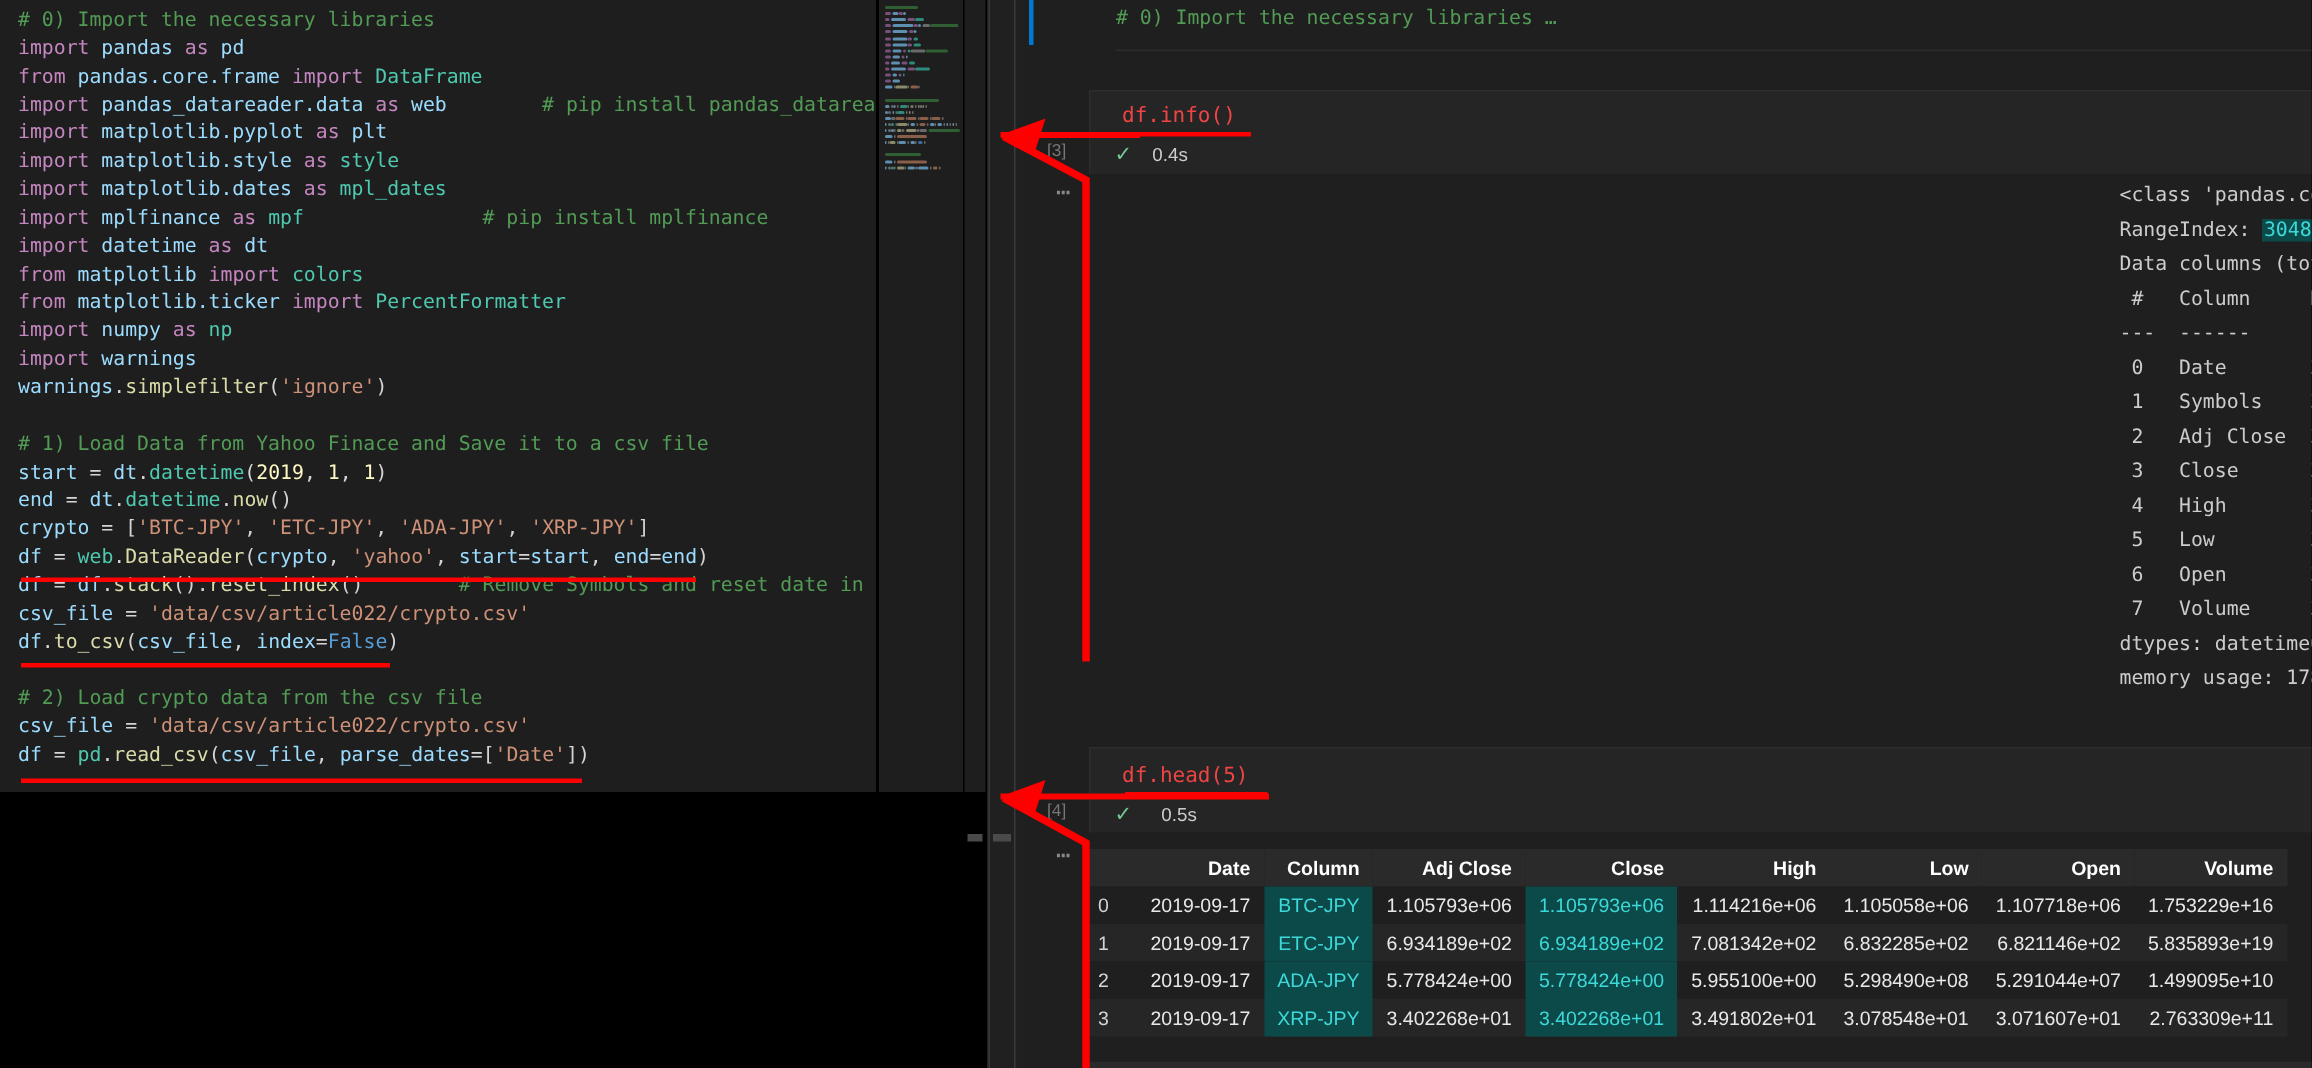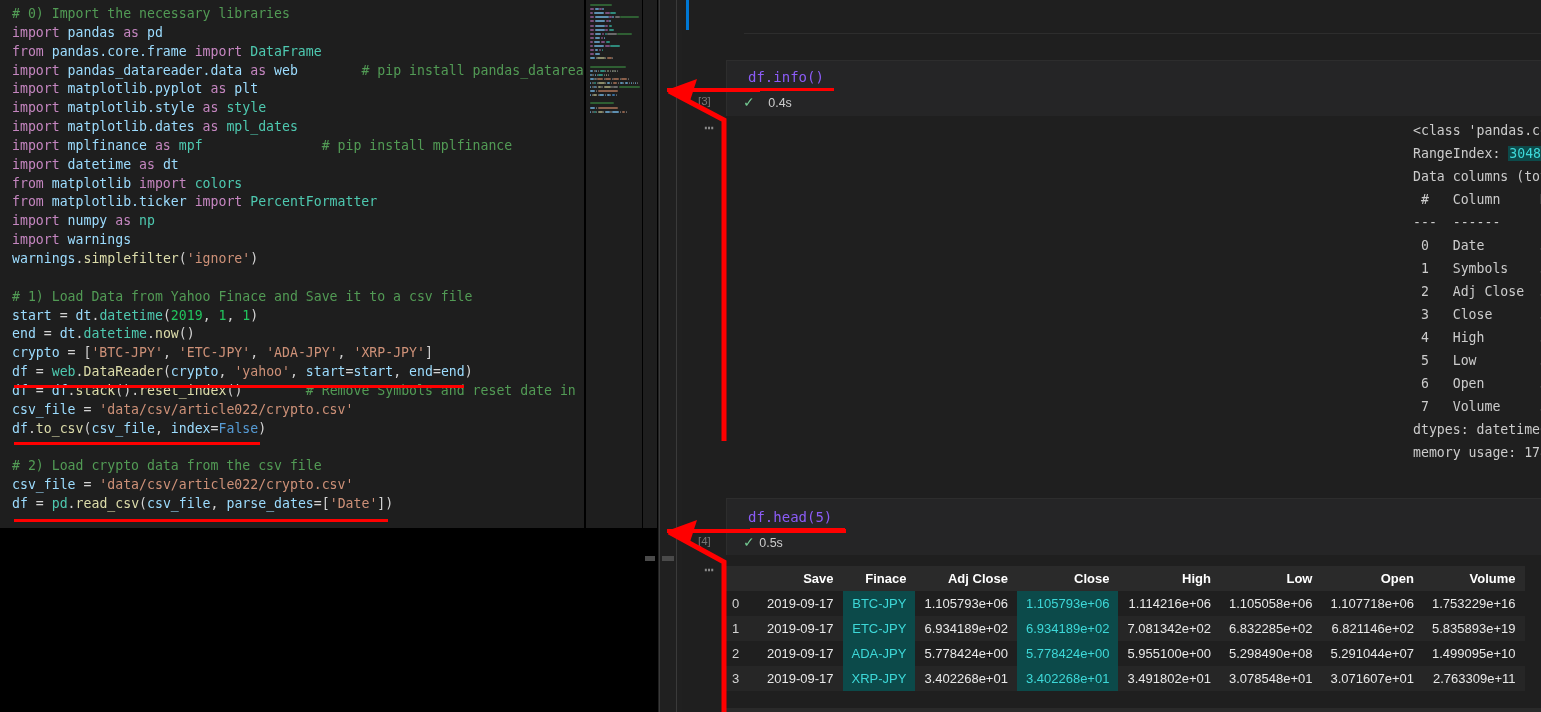"# 0) Import the necessary libraries …" div.nbsrc { html: none -> <div># 0) Import the necessary libraries …</div> }
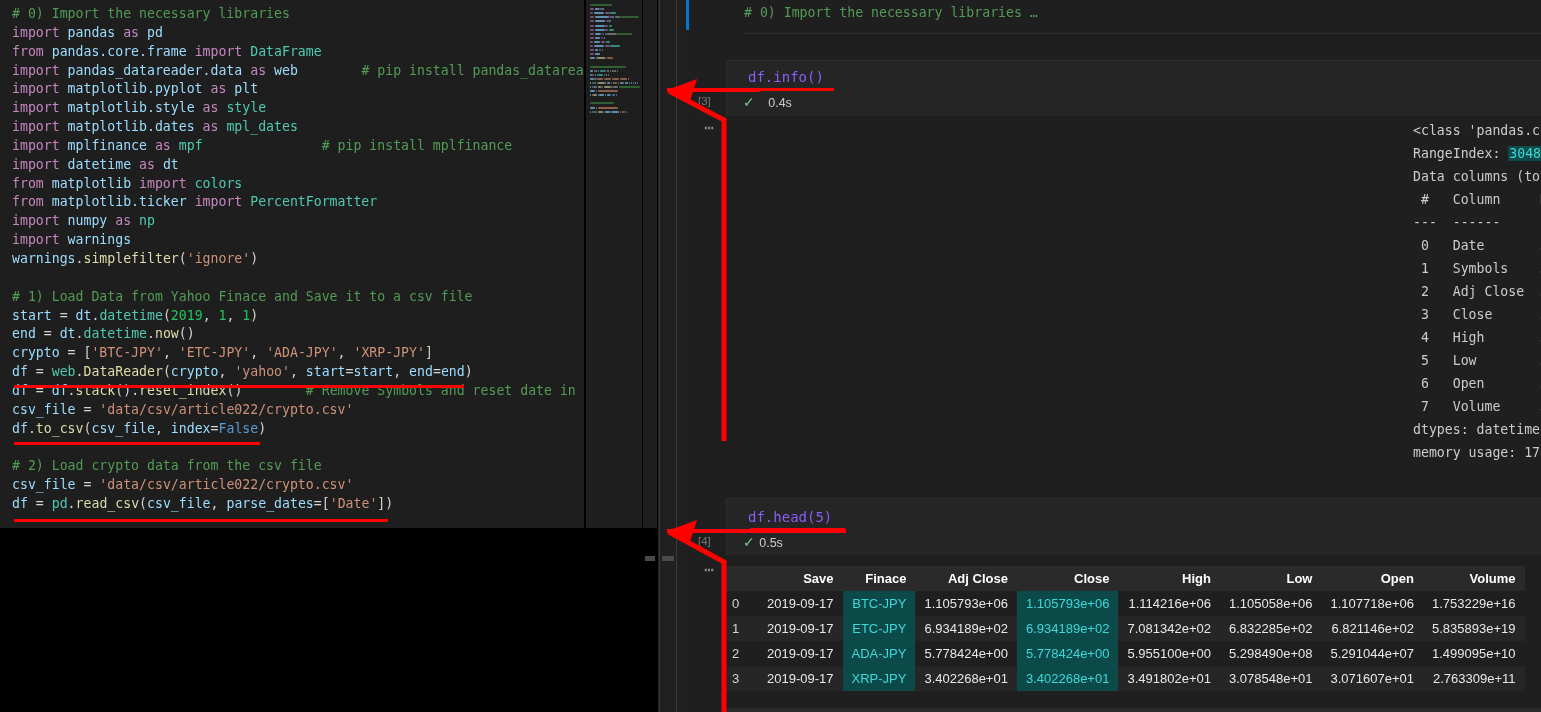"df.info()" .nbsrc { color: #8b5cf6 -> #ef4444 }
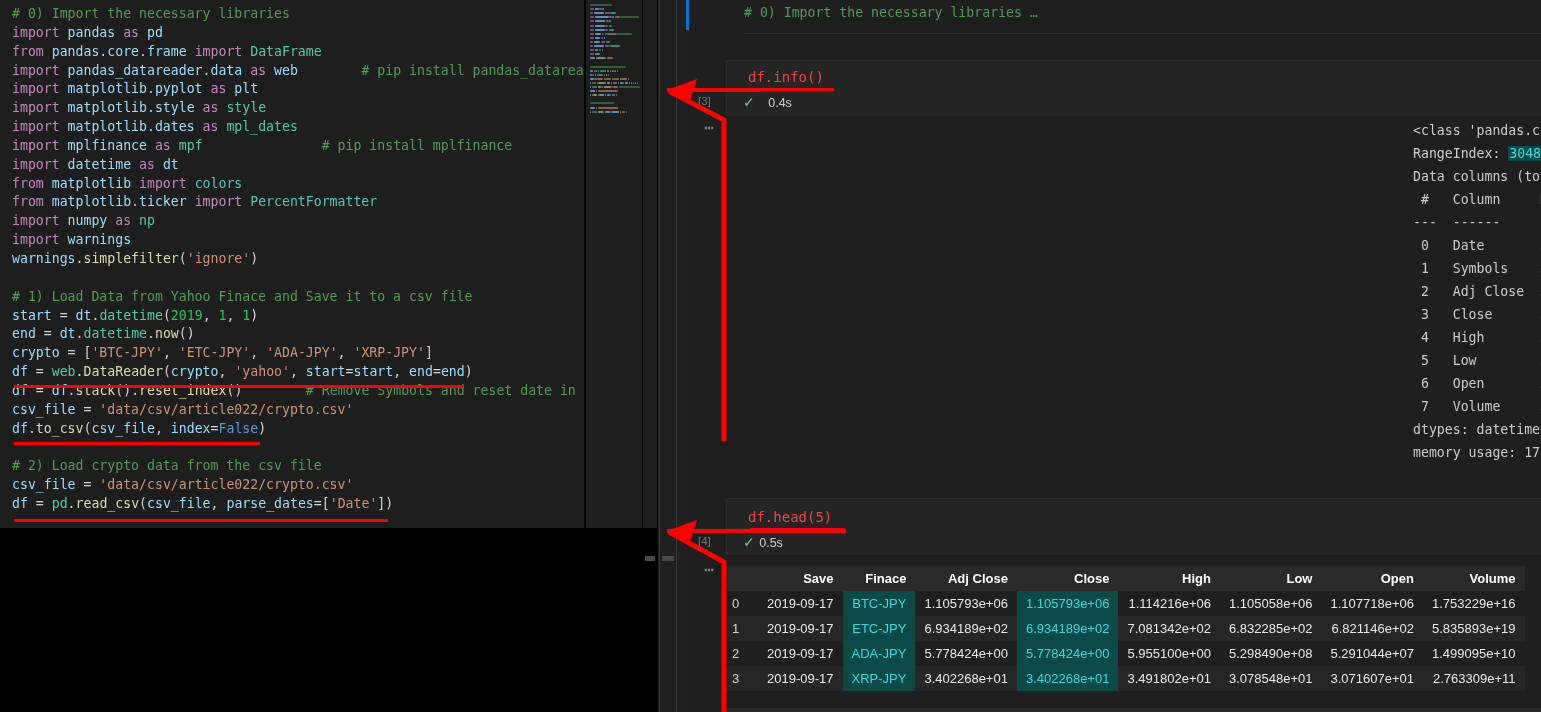"2019" .num { color: #22c55e -> #fef9c3 }
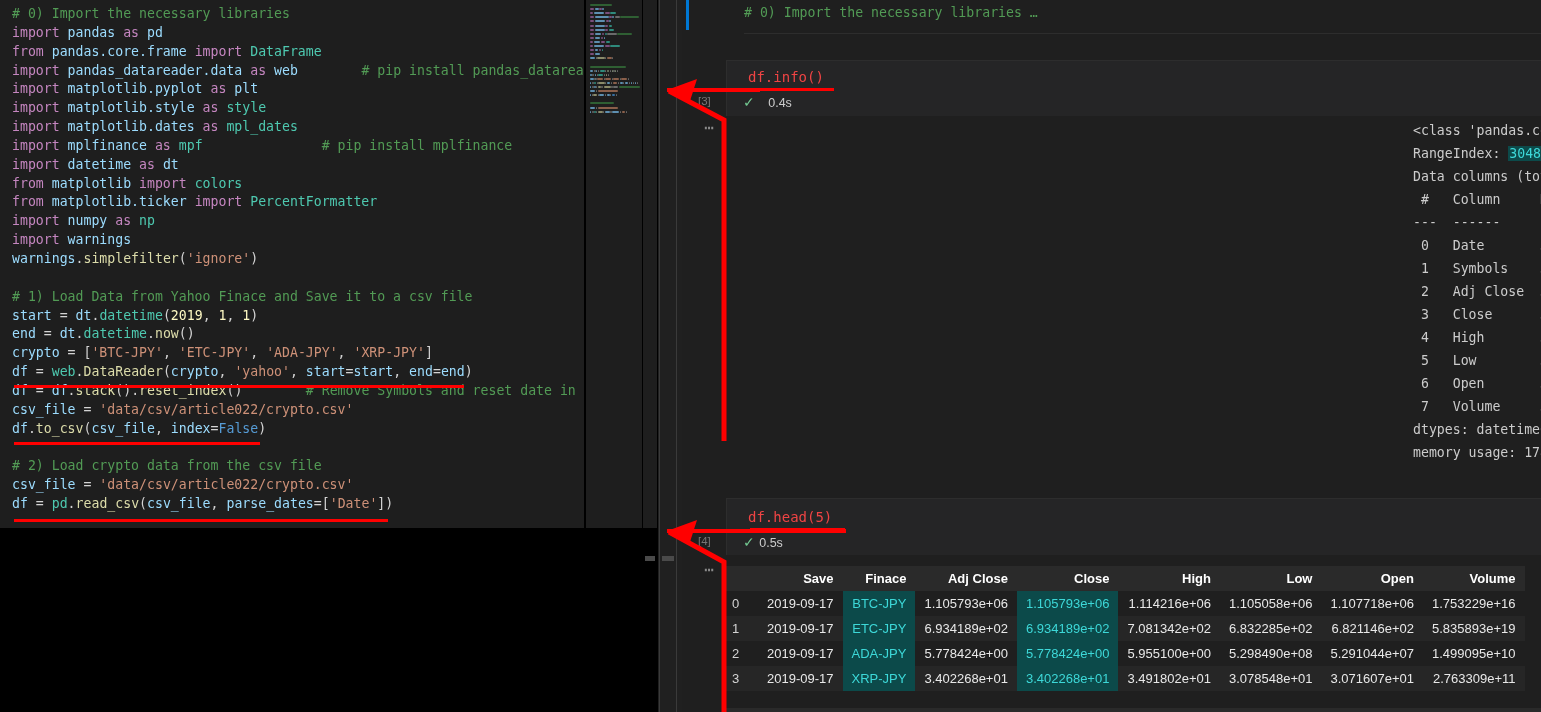"0.5s" span { margin-left: 1px -> 16px }
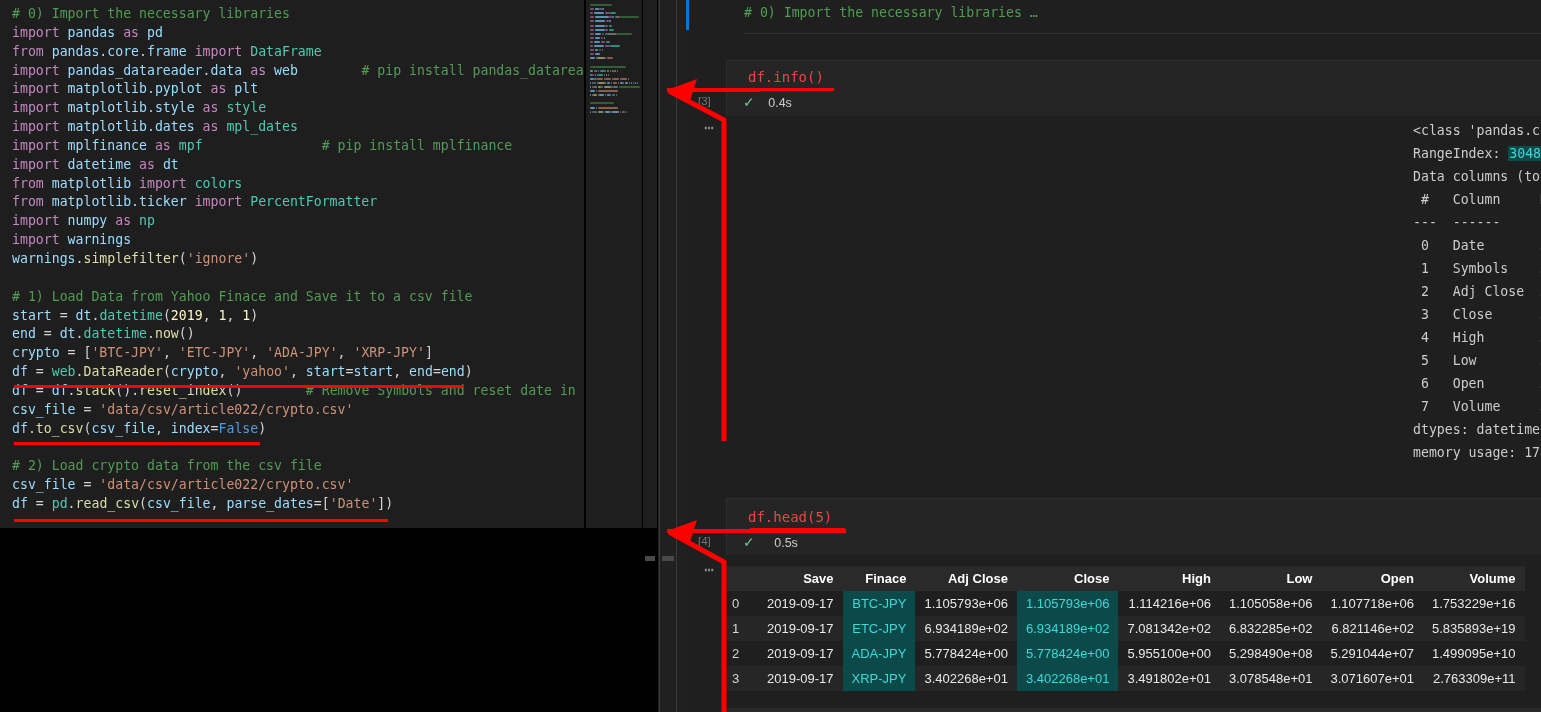"Save" th { text: Save -> Date }
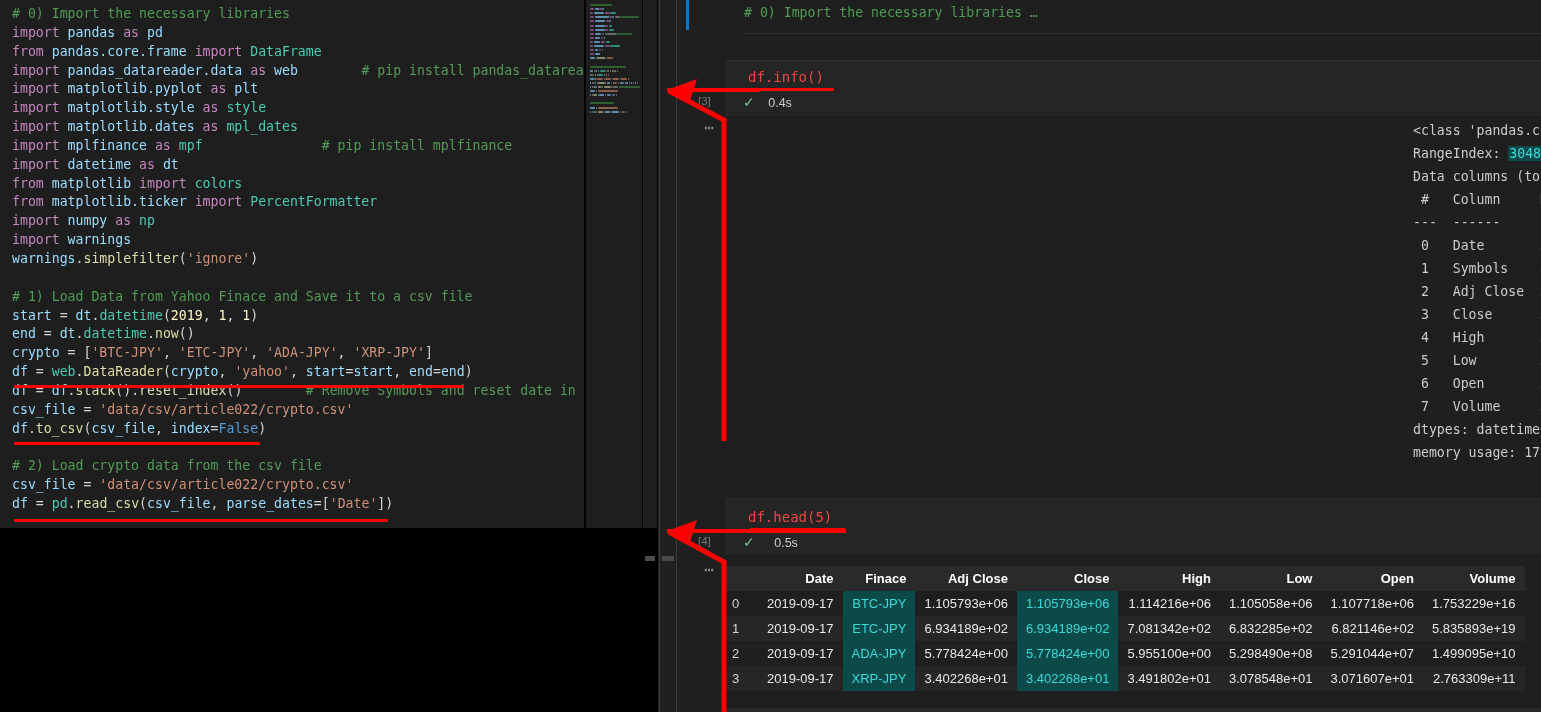"Finace" th.sel { text: Finace -> Column }
